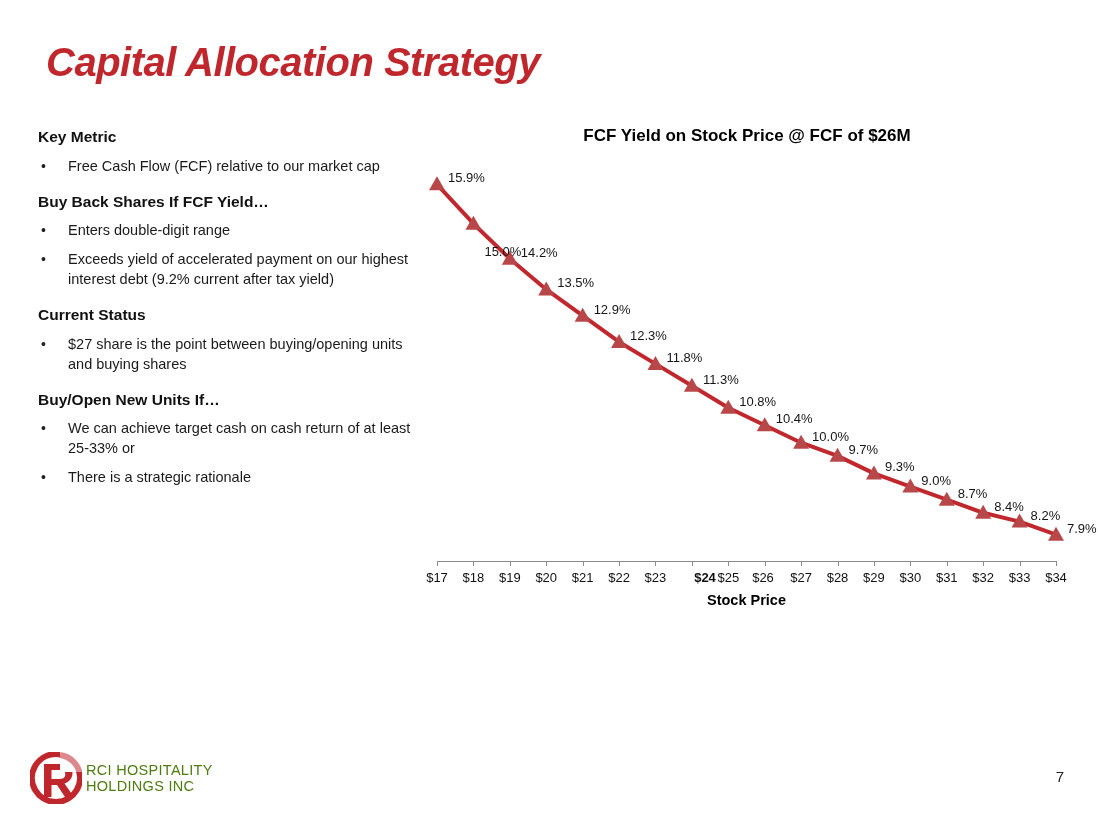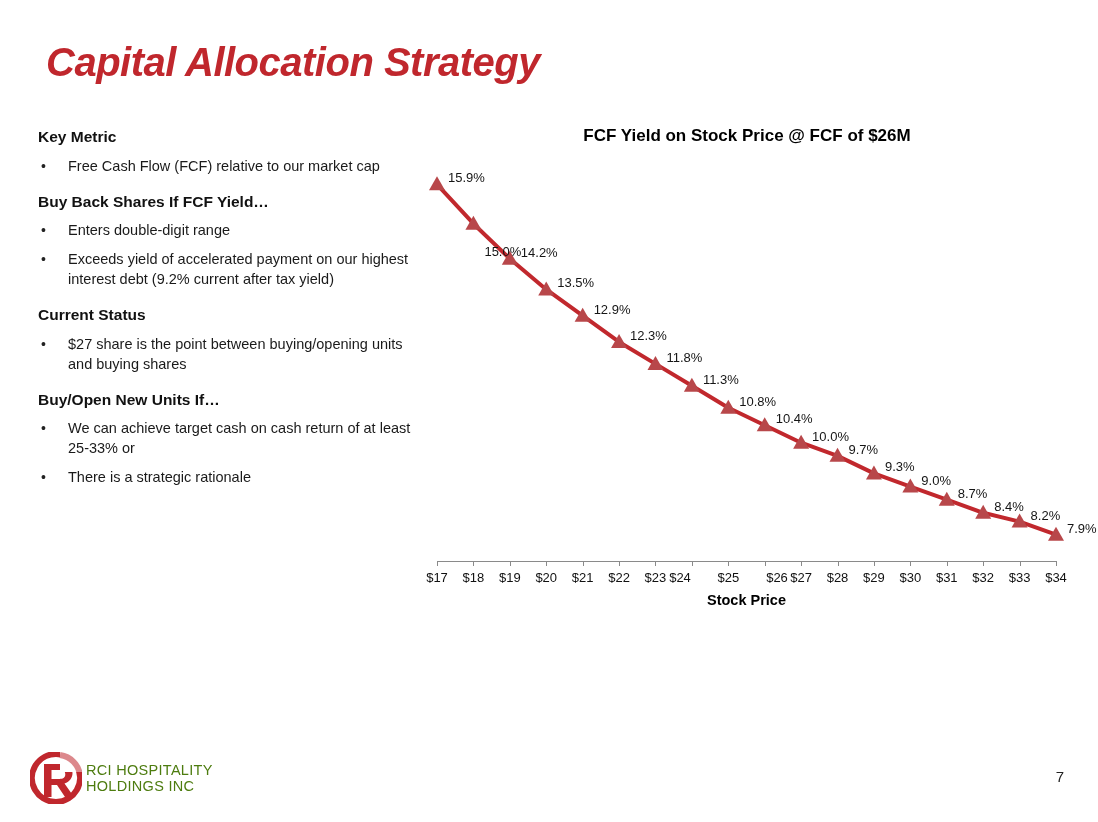"$24" div.x-label { font-weight: none -> bold; left: 243px -> 268px }
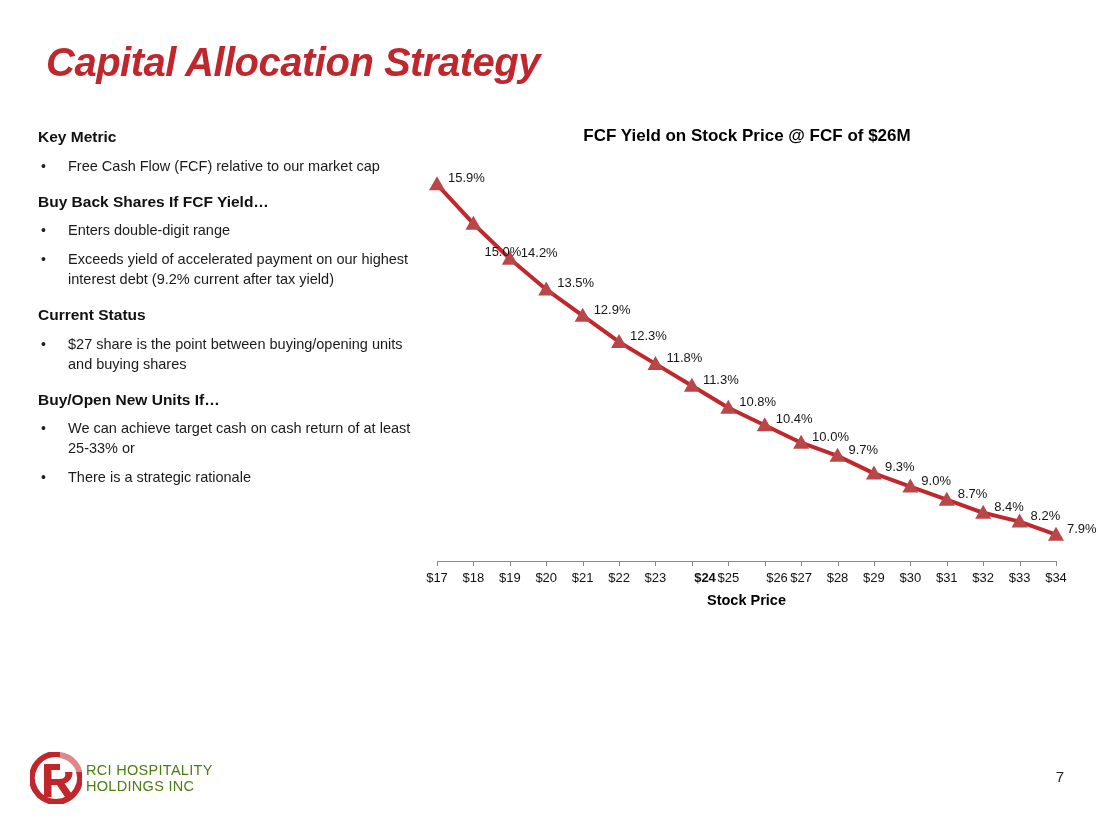"$26" div.x-label { left: 340px -> 326px }
